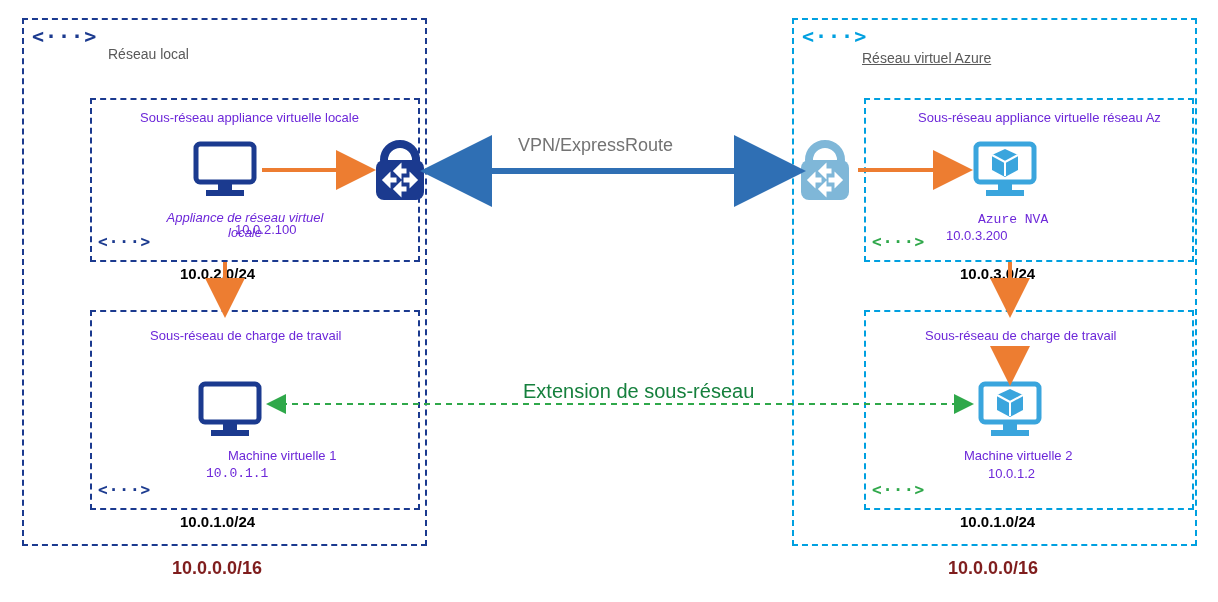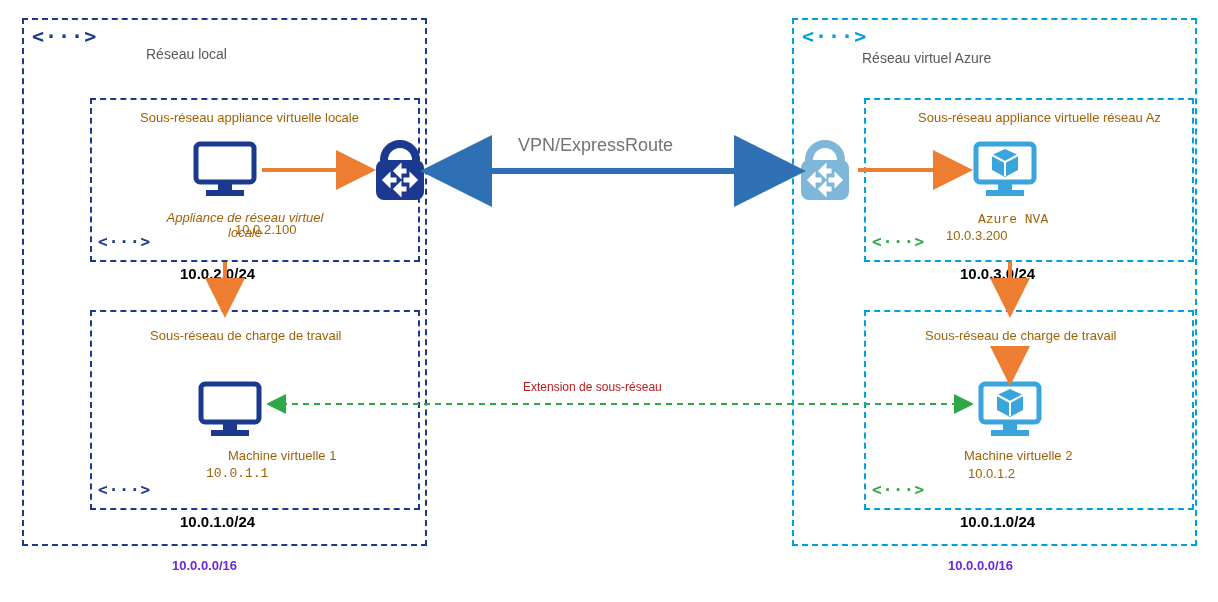"Réseau local" .title-onprem { margin-left: 38px -> none }
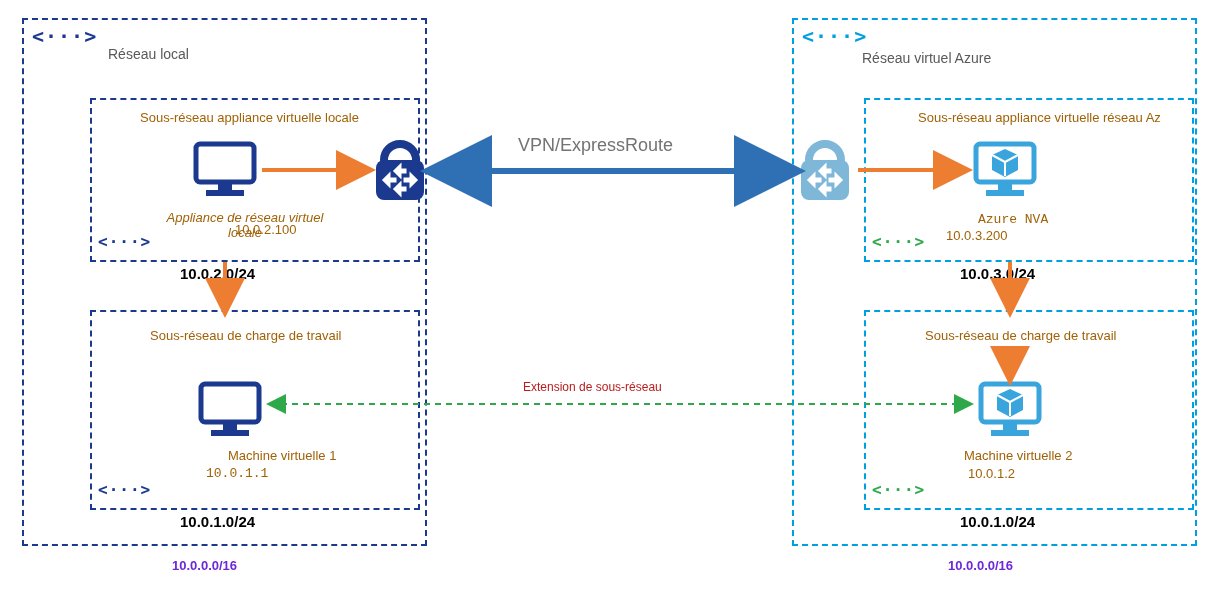"Réseau virtuel Azure" div.label { text-decoration: none -> underline }
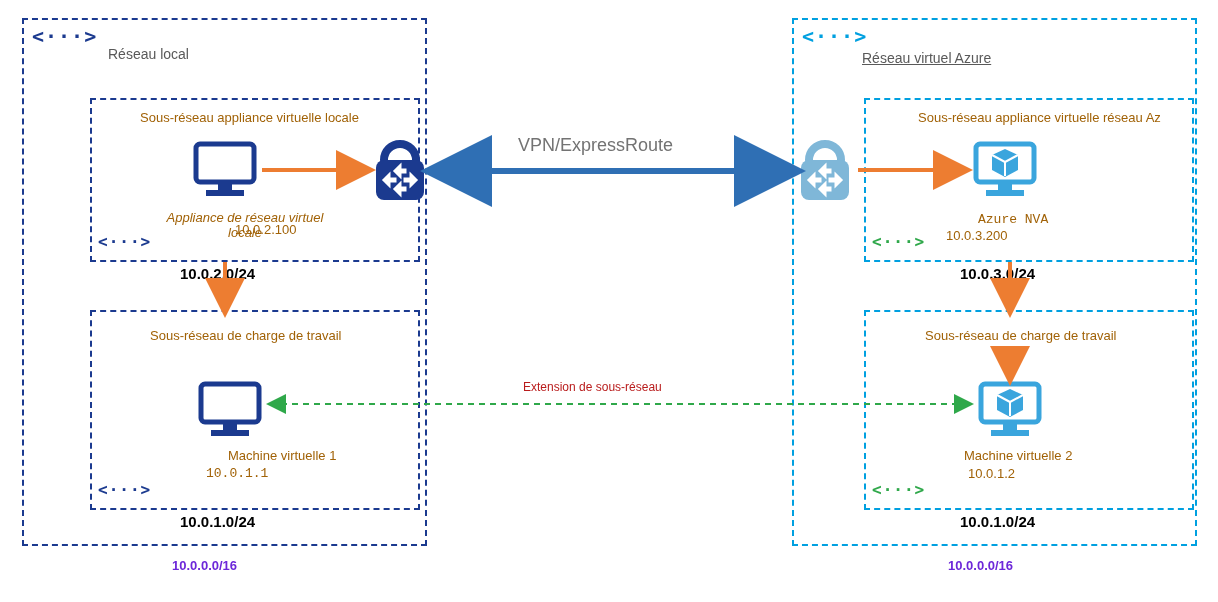"Sous-réseau appliance virtuelle locale" .small-label { color: #a16207 -> #6d28d9 }
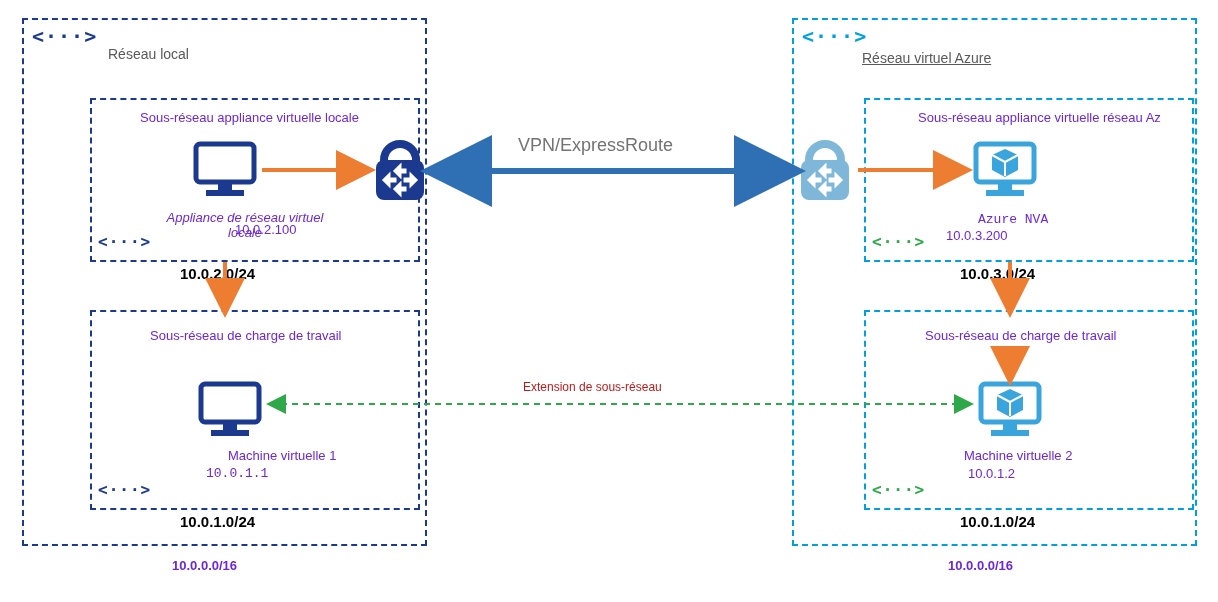"Extension de sous-réseau" .ext-label { color: #b91c1c -> #15803d; font-size: 12px -> 20px }
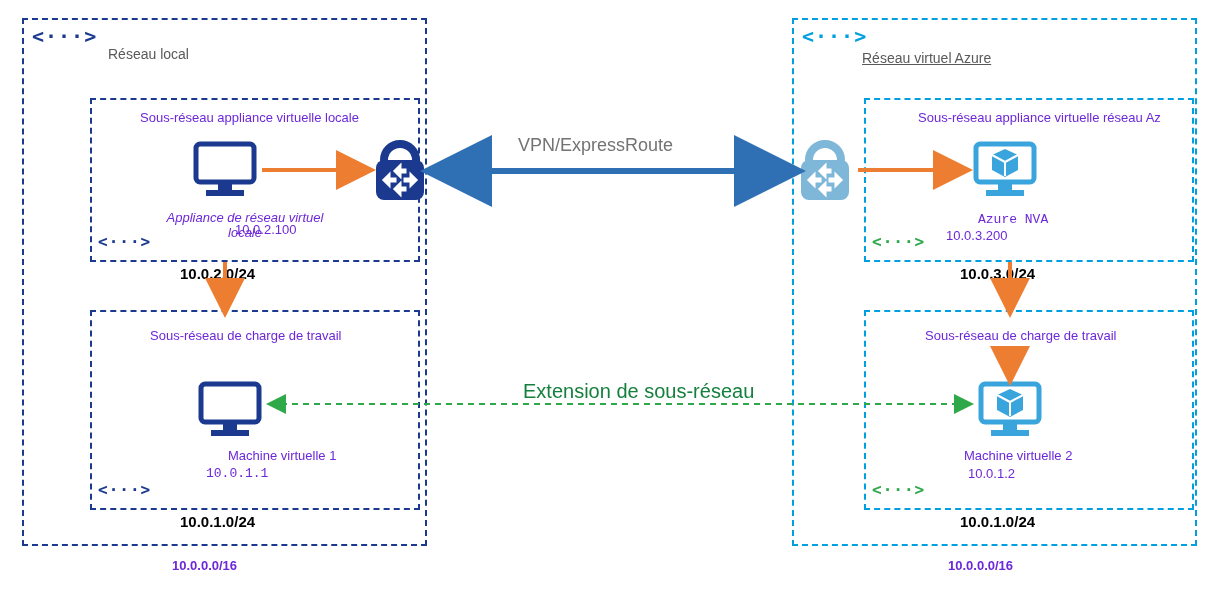"10.0.1.2" div.label { left: 968px -> 988px }
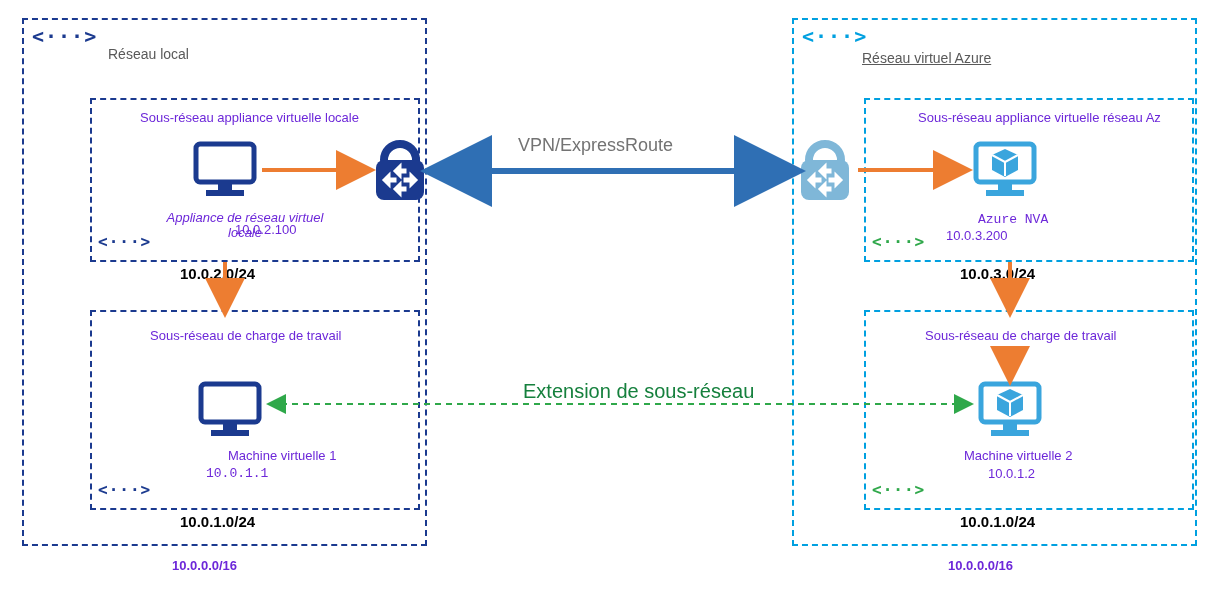"10.0.0.0/16" .big-cidr { color: #6d28d9 -> #7f1d1d; font-size: 13px -> 18px }
